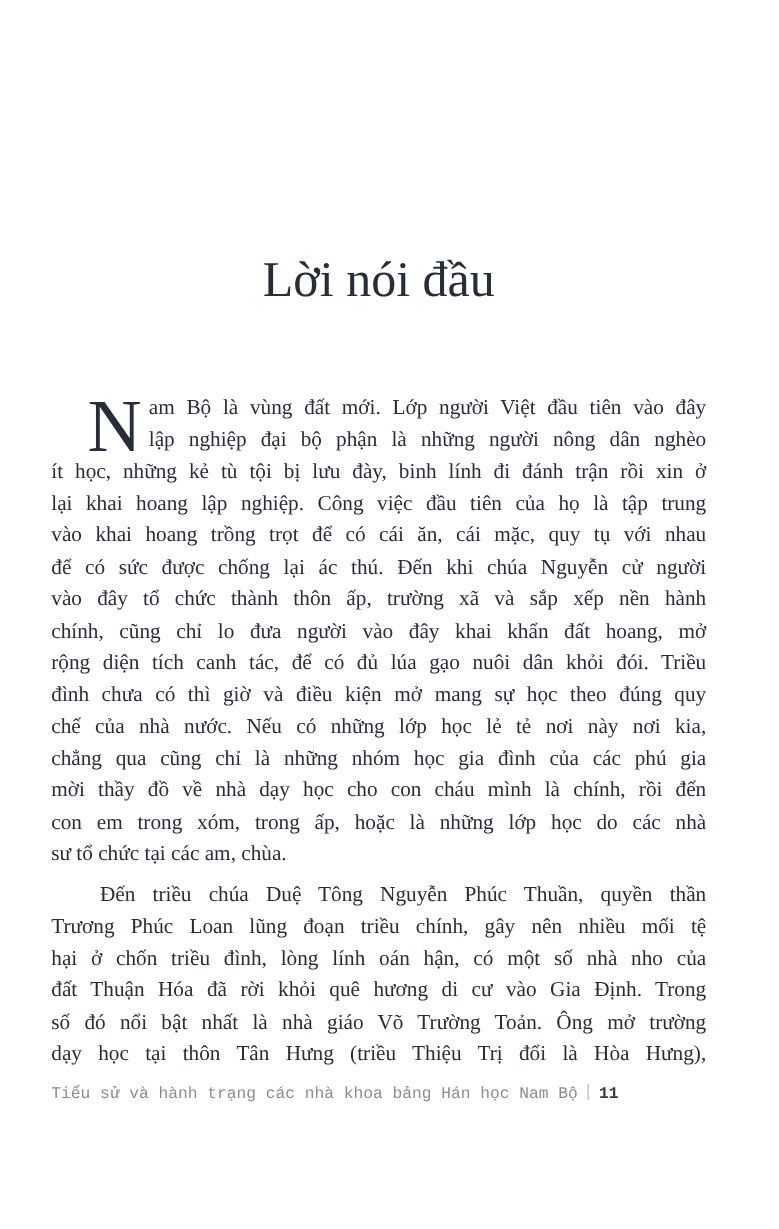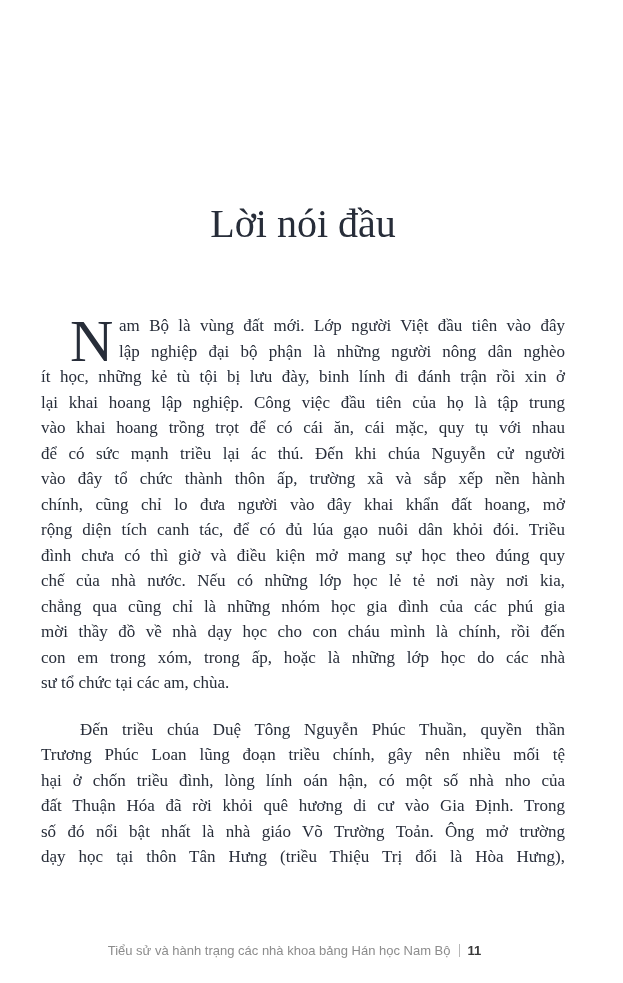"để có sức mạnh triều" div.line { text: mạnh triều -> được chống }
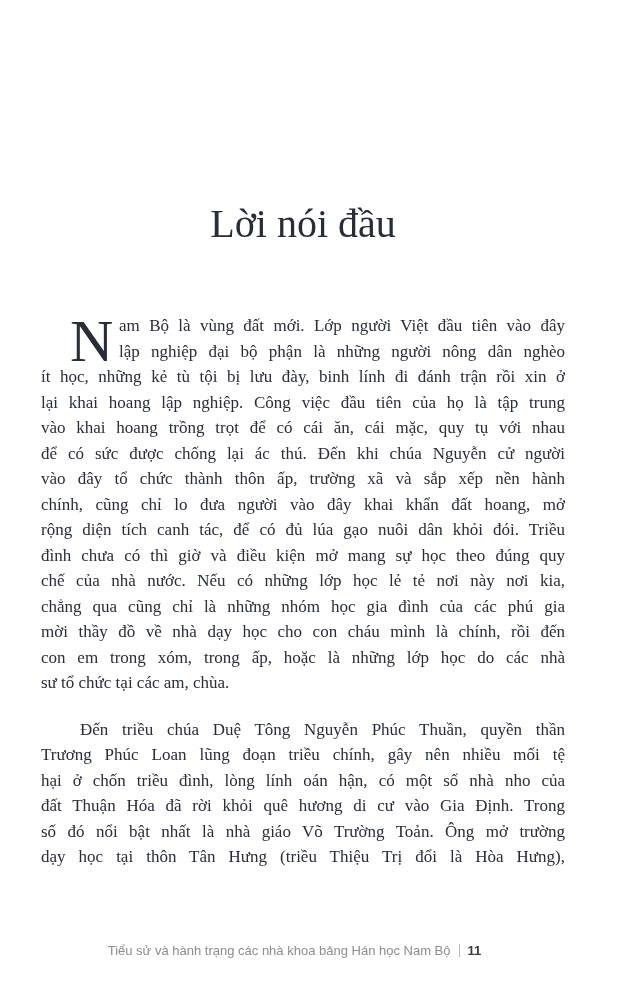"Đến triều chúa Duệ Tông" .para2 { margin-top: 21px -> 7px }
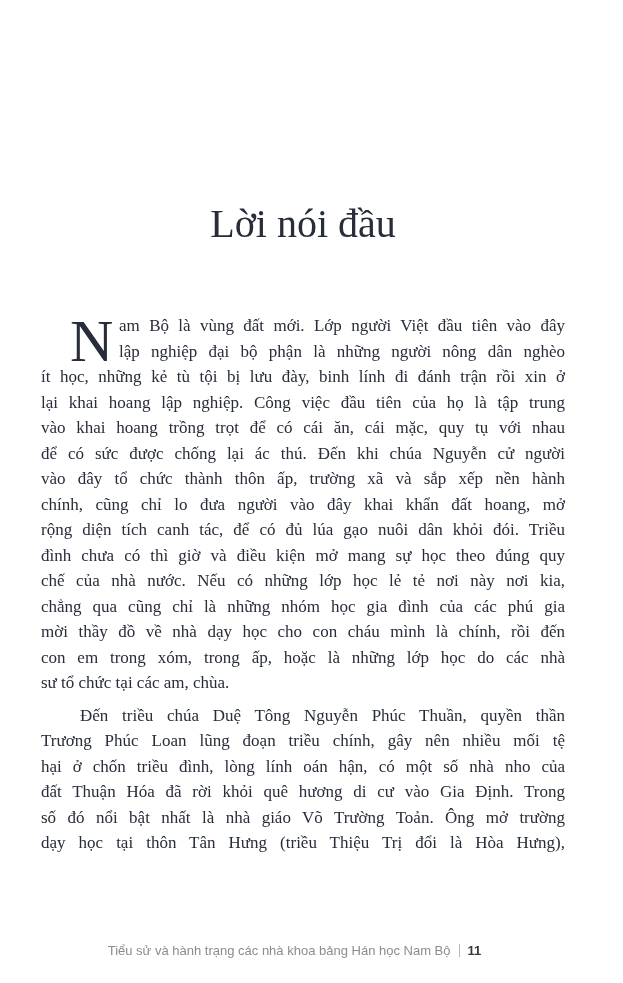"Tiểu sử và hành trạng" .footer { font-family: Liberation Sans, sans-serif -> Liberation Mono, monospace; text-align: center -> left; top: 943px -> 867px }
